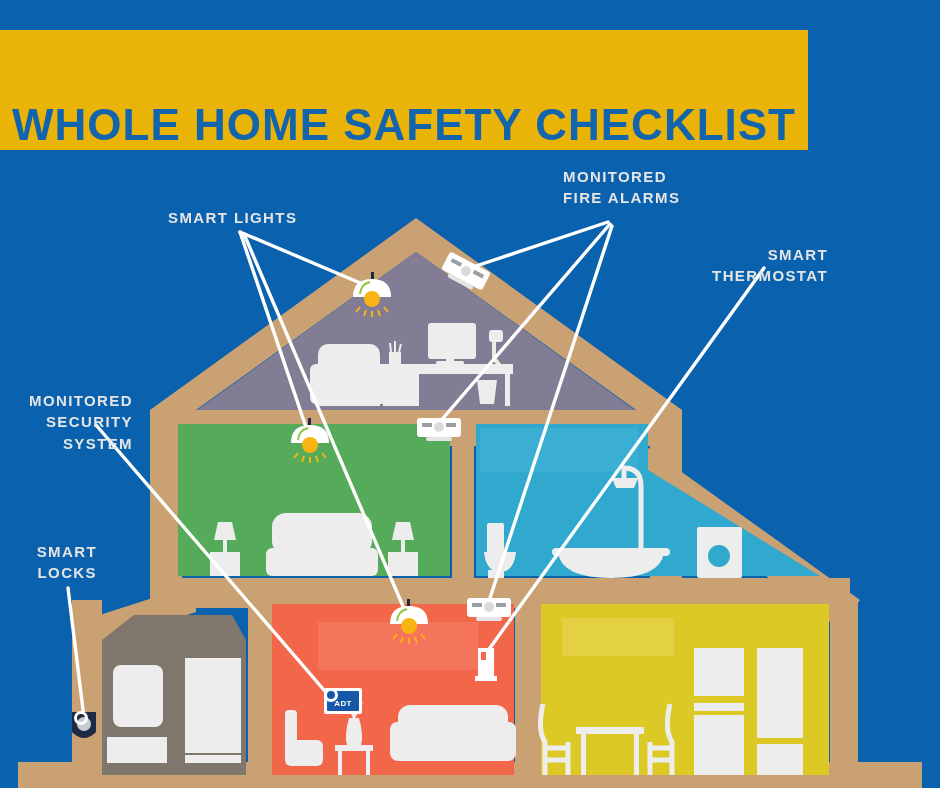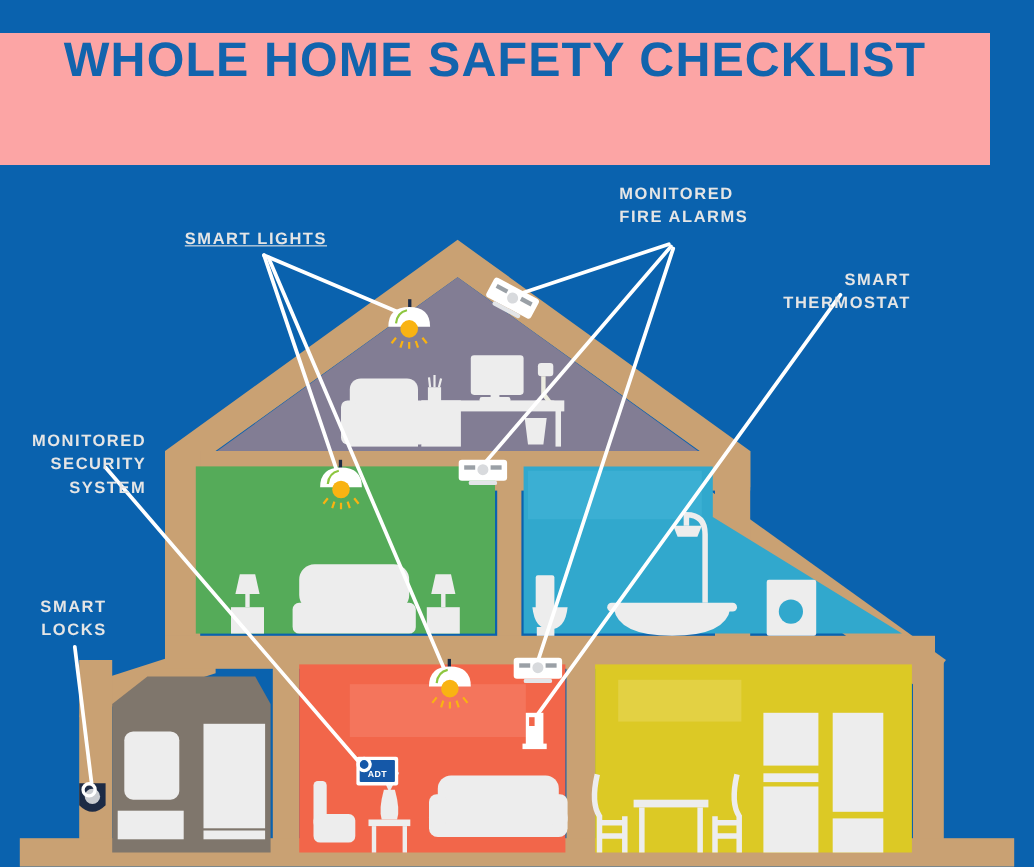"WHOLE HOME SAFETY CHECKLIST" .banner { align-items: flex-start -> flex-end; background: #fca5a5 -> #eab308; width: 900px -> 808px }
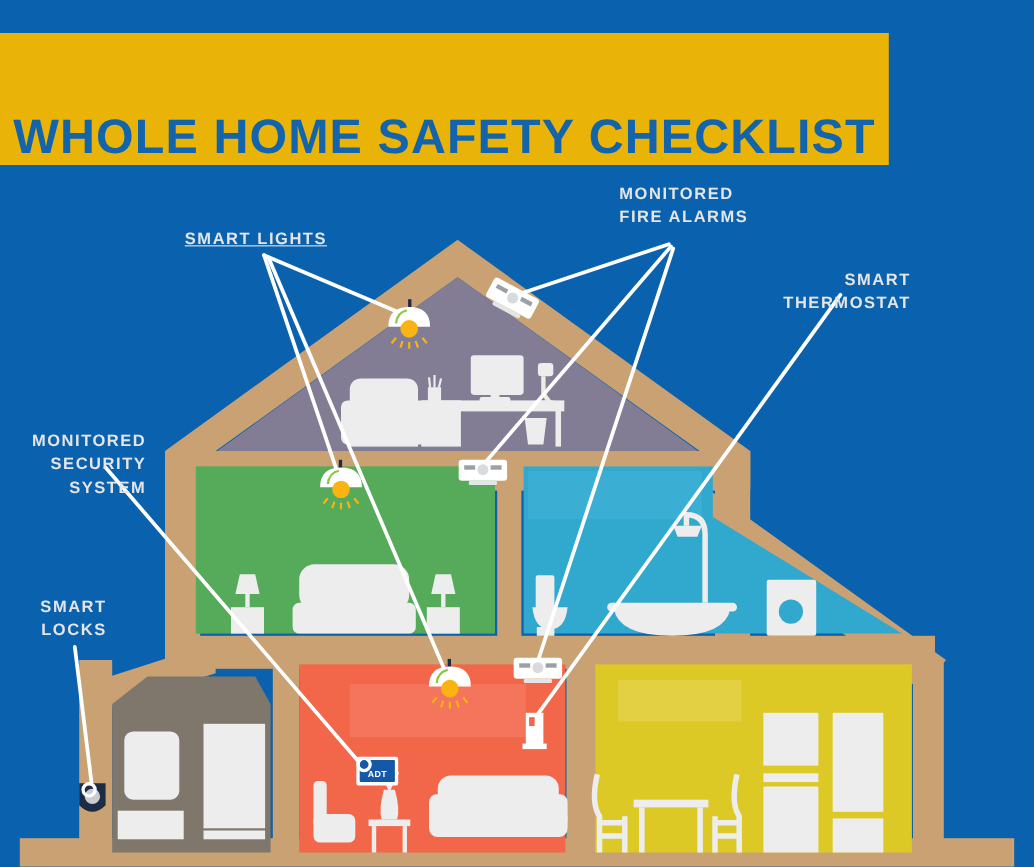"SMART LIGHTS" #lbl-smart-lights { text-decoration: underline -> none }
